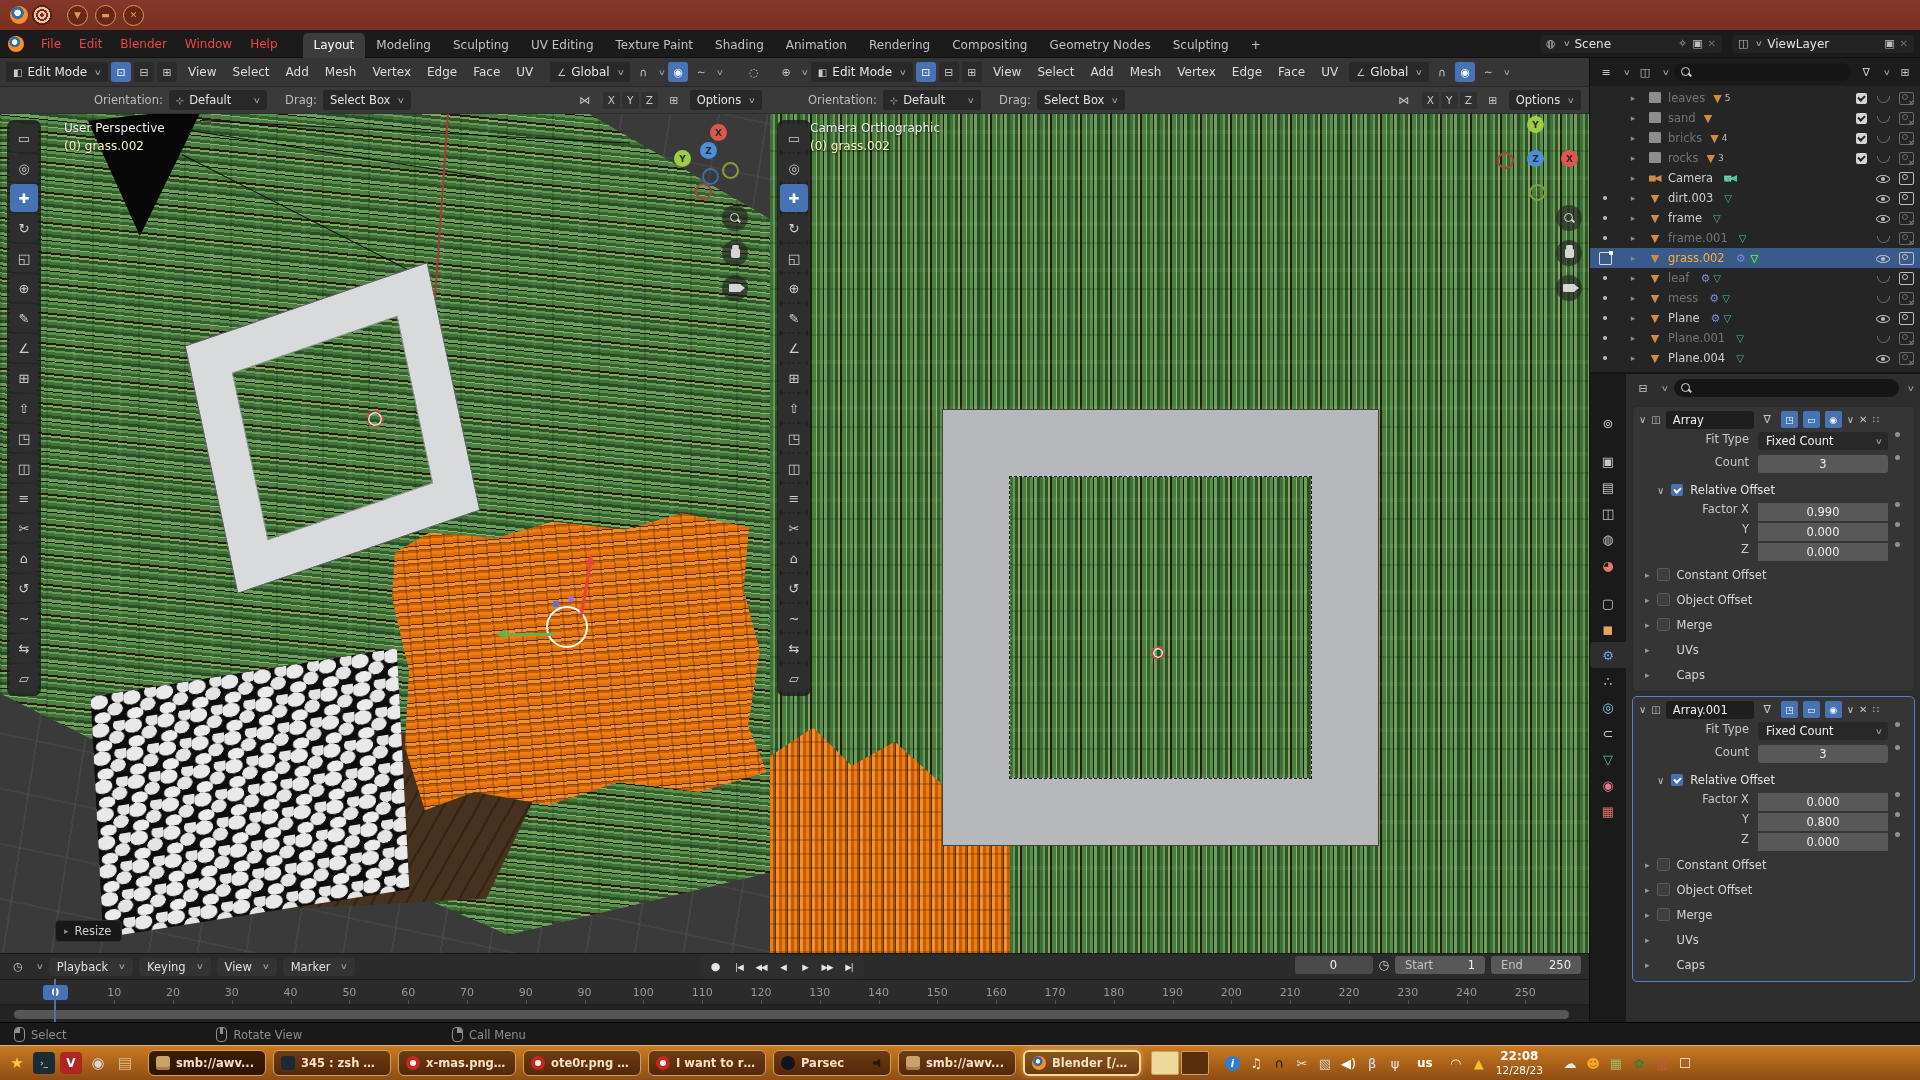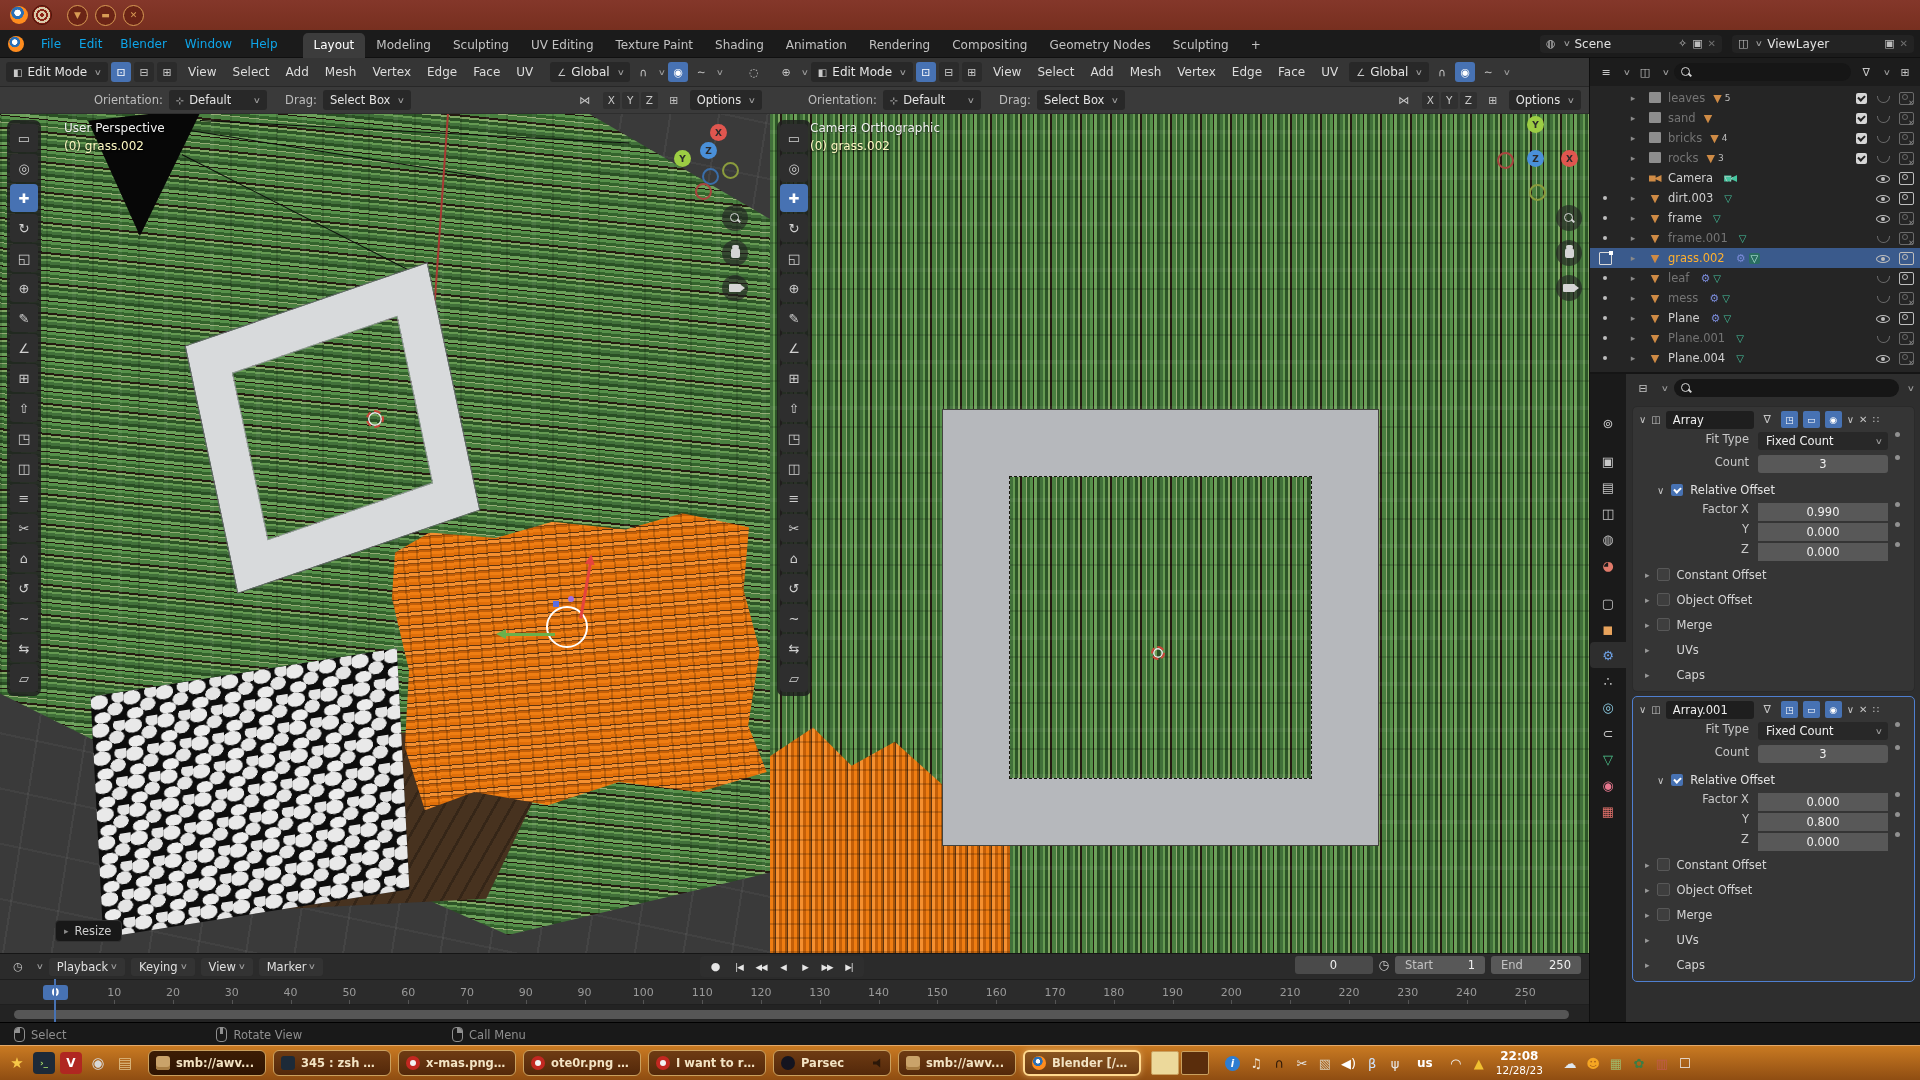"File" .menu-item { color: #0ea5e9 -> #ef4444 }
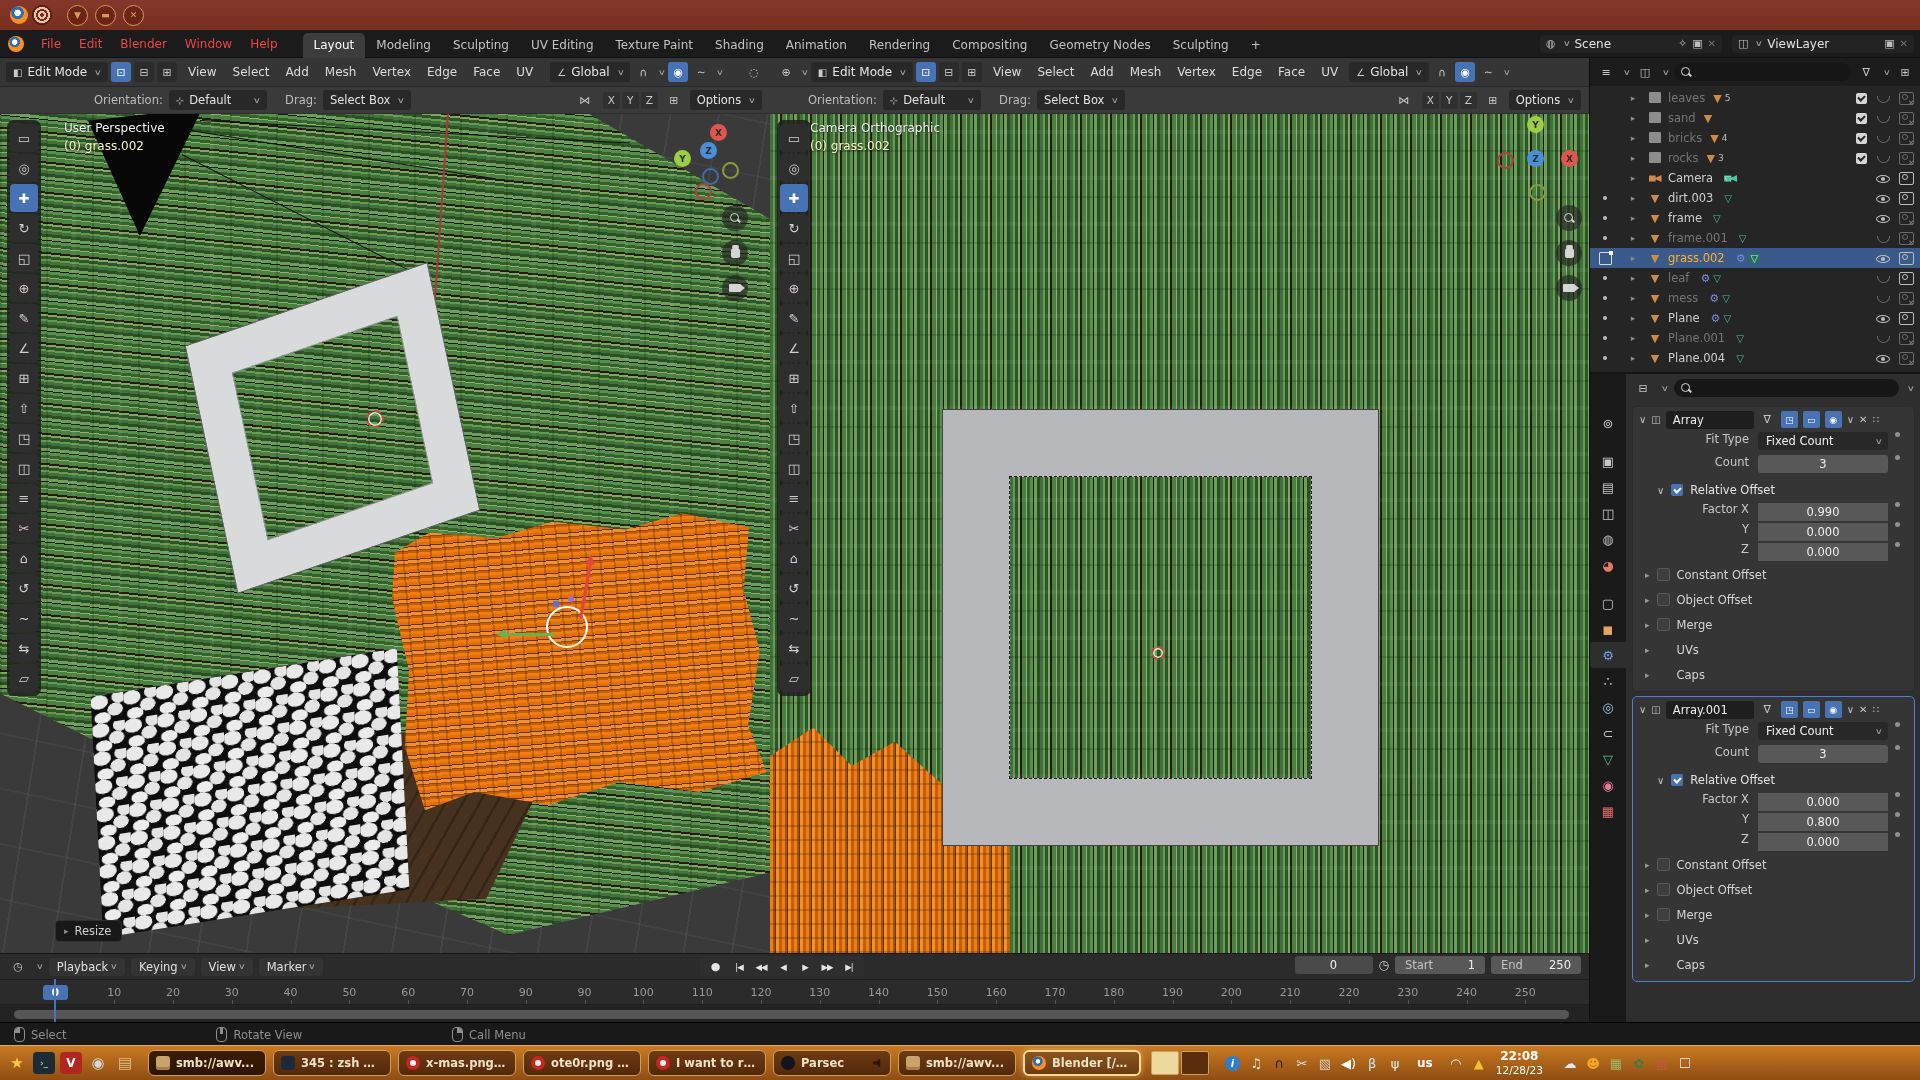"Playback" .tl-pill { gap: 0 -> 8px }
